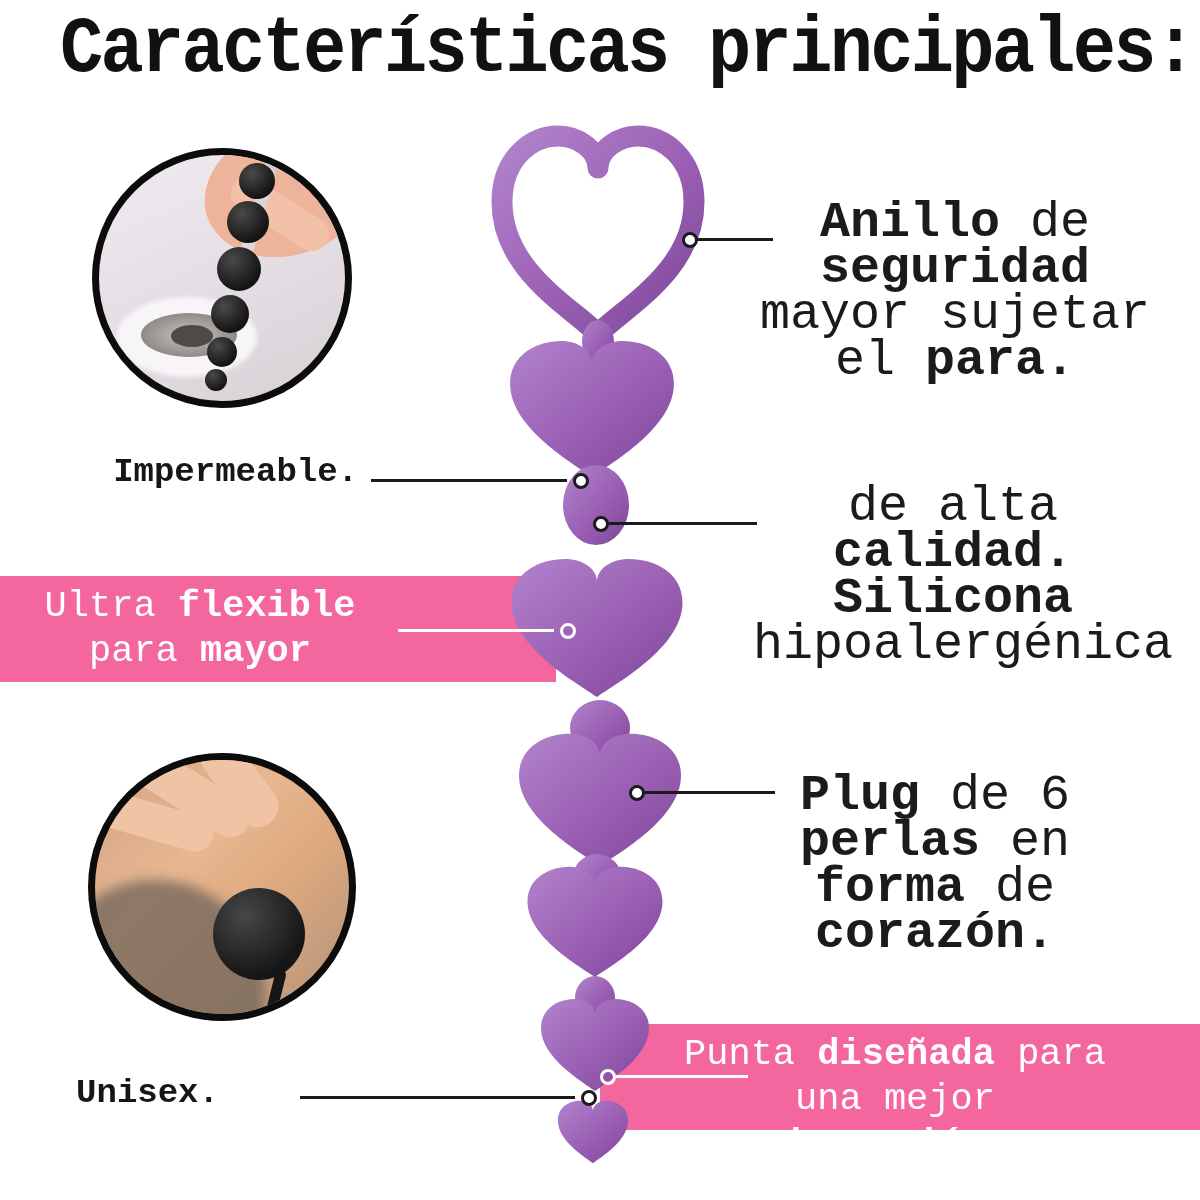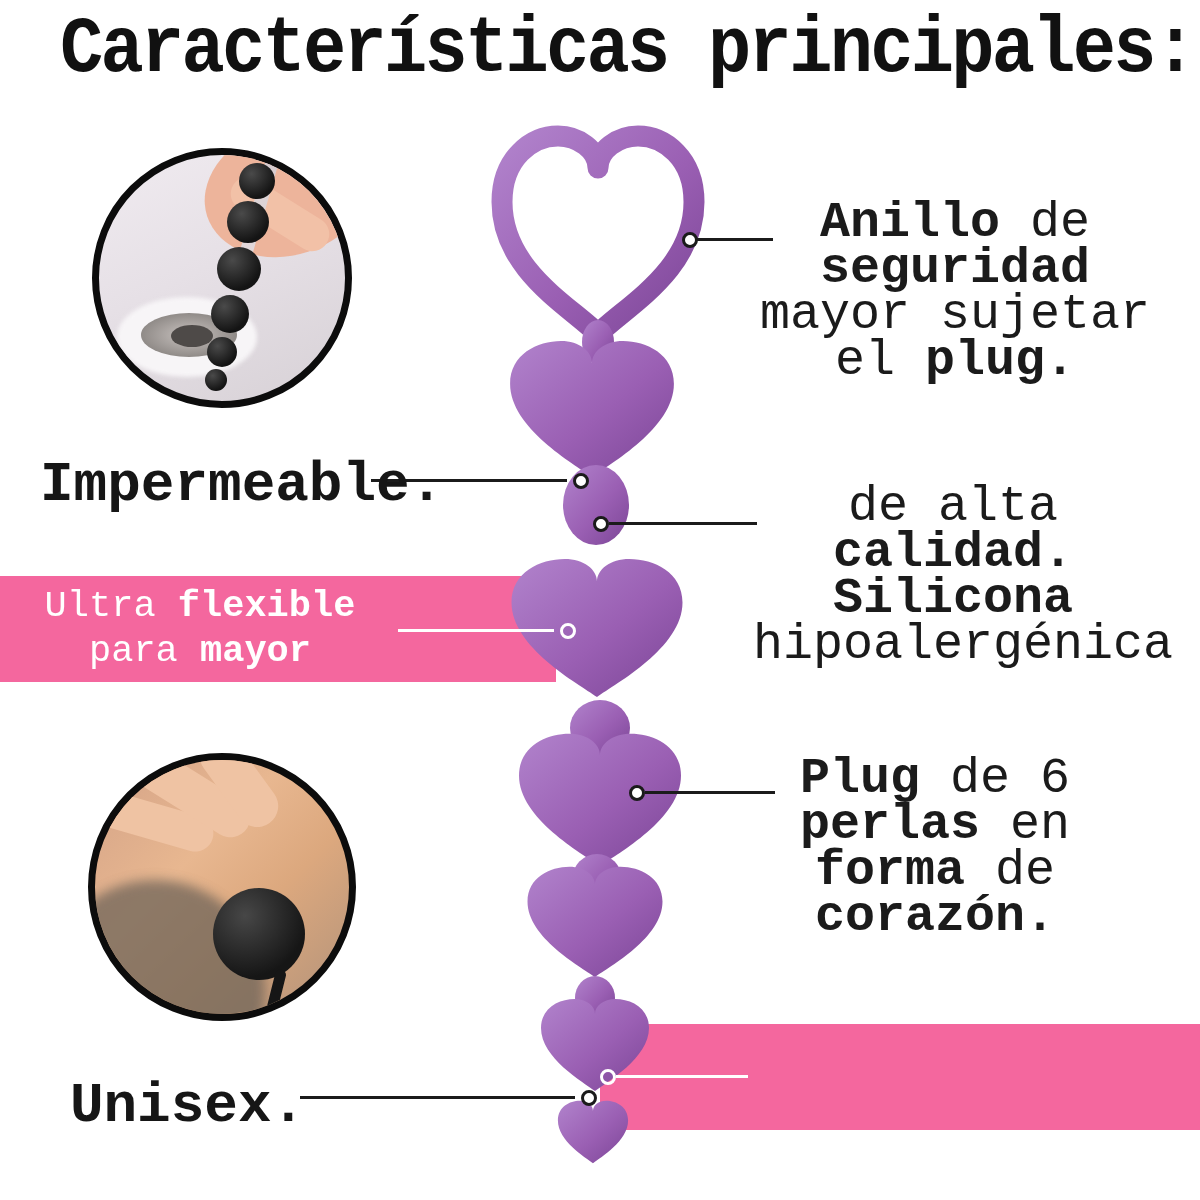"plug." span.b { text: plug -> para }
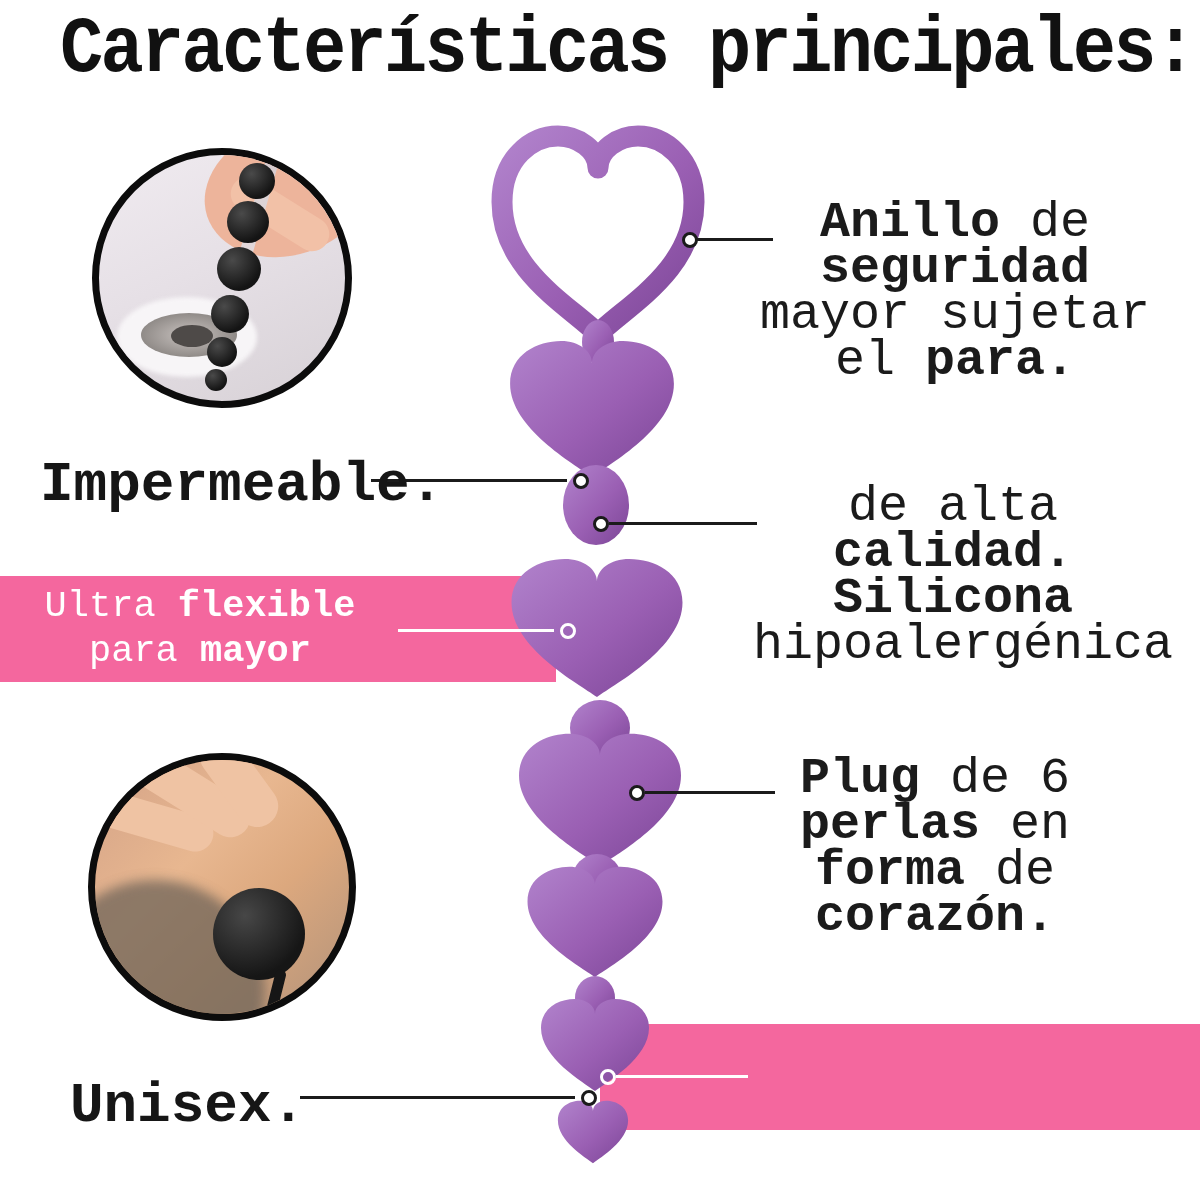"Impermeable." .side-label { font-size: 56px -> 34px; margin-left: 40px -> none }
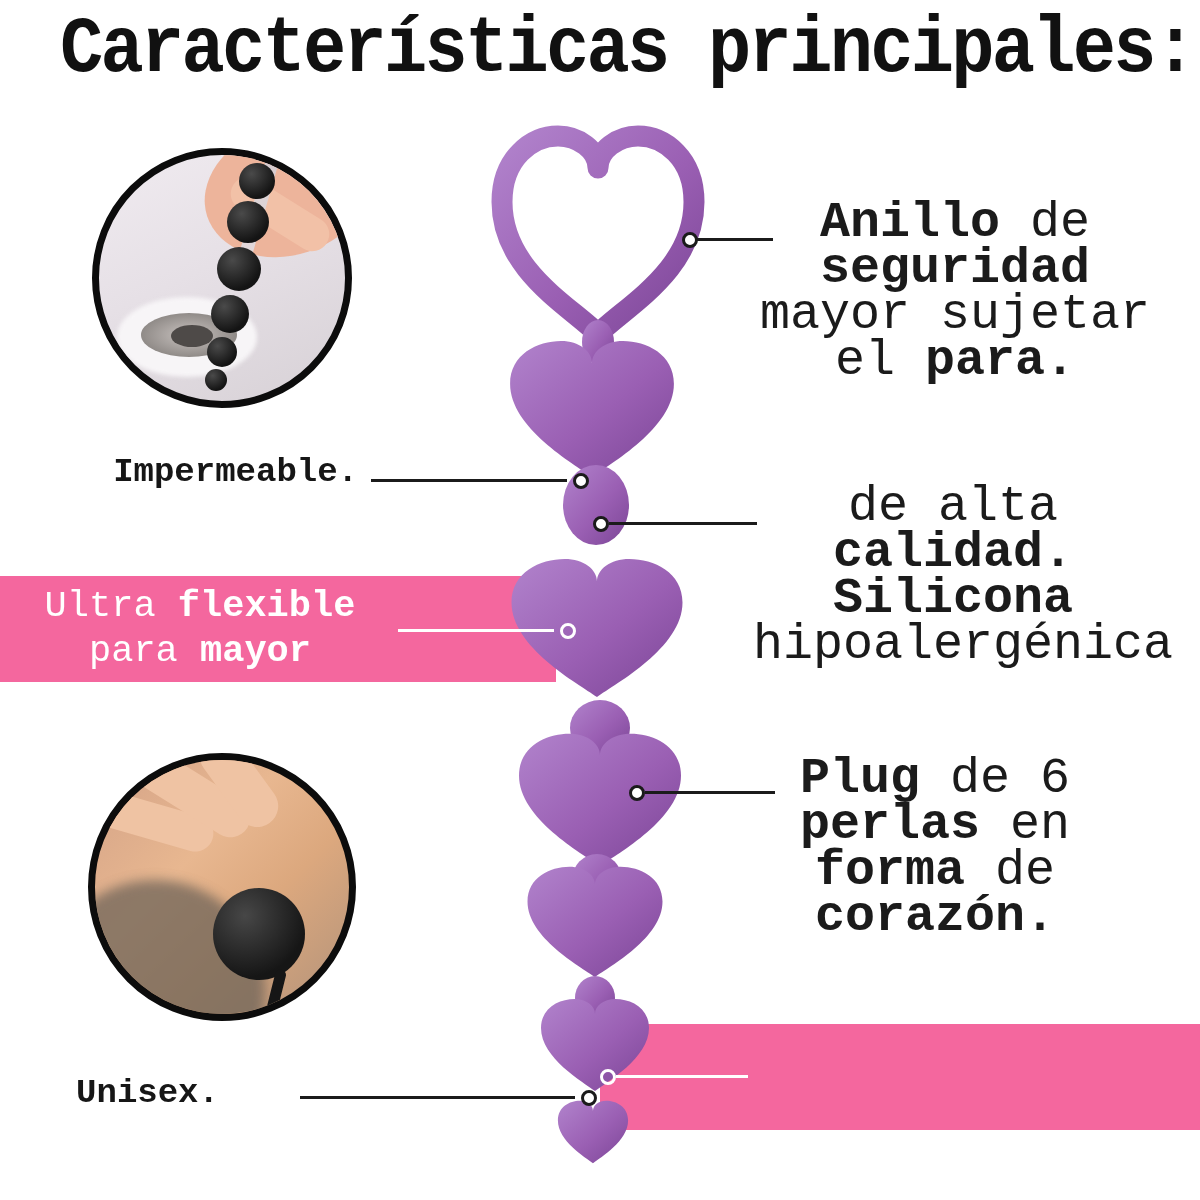"Plug de 6 perlas en" .co-plug { top: 756px -> 773px }
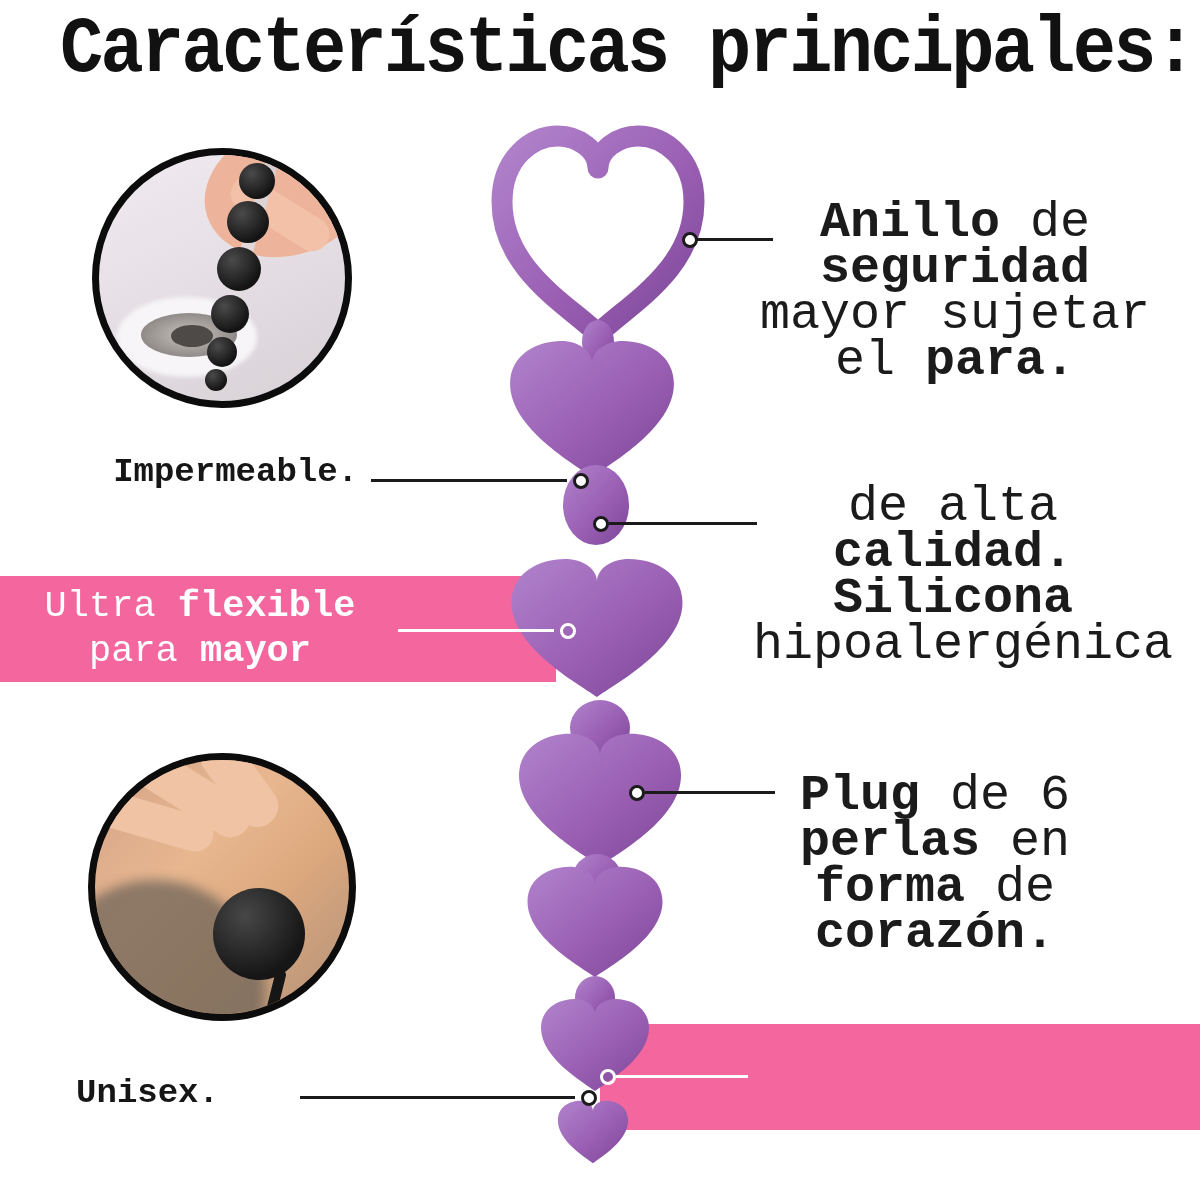"Punta diseñada para" div.banner-text { html: none -> <div> <div><span>Punta </span><span>diseñada</span><span> para</span></div> <div><span>una mejor </span><span>inserción.</span></div> </div> }
